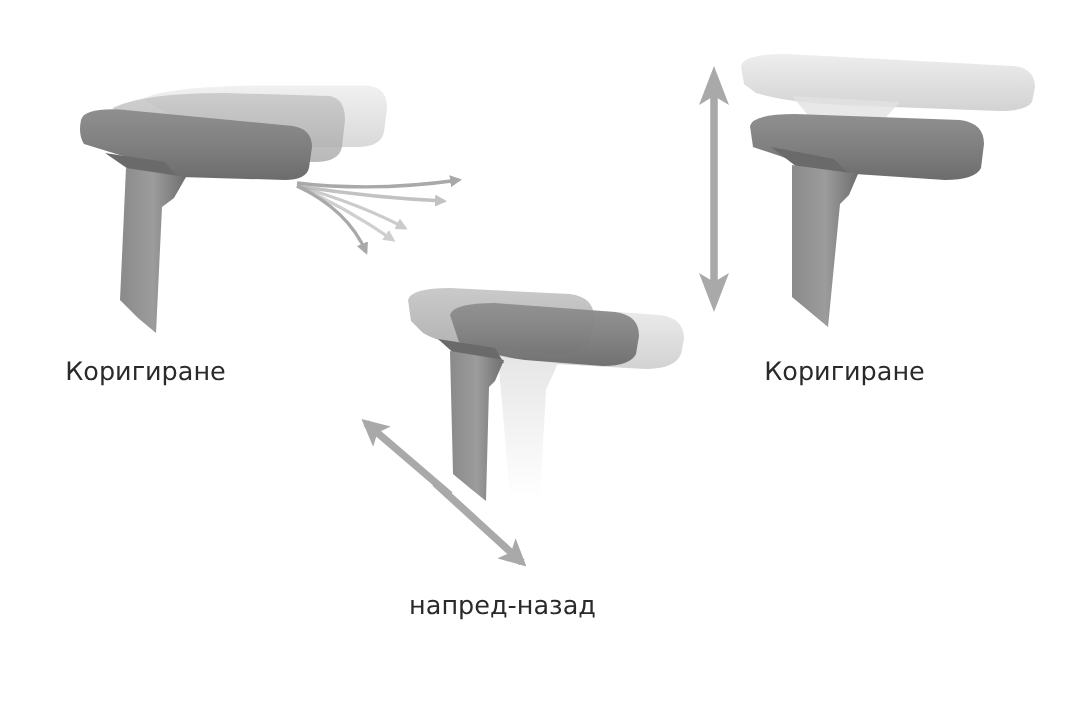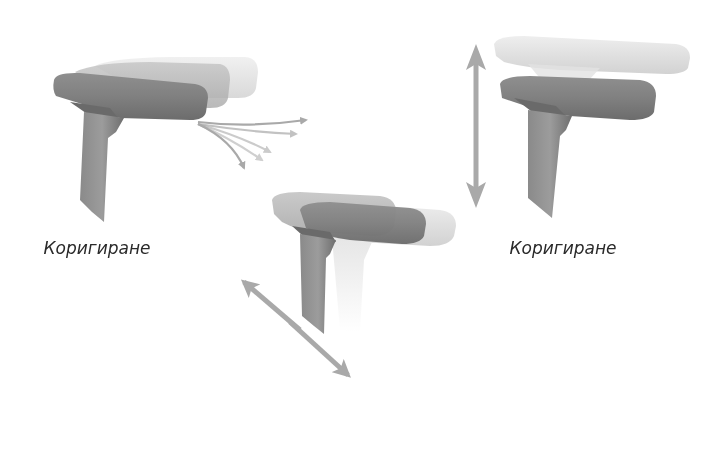"Коригиране" .canvas { font-style: italic -> none }
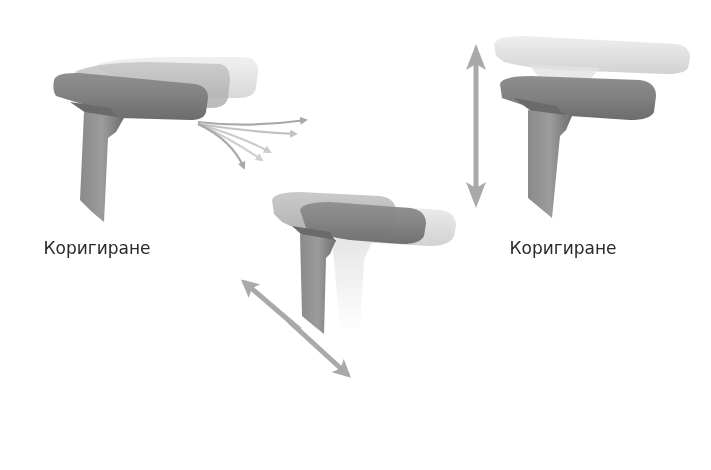"напред-назад" span { html: none -> <span>напред-назад</span> }
